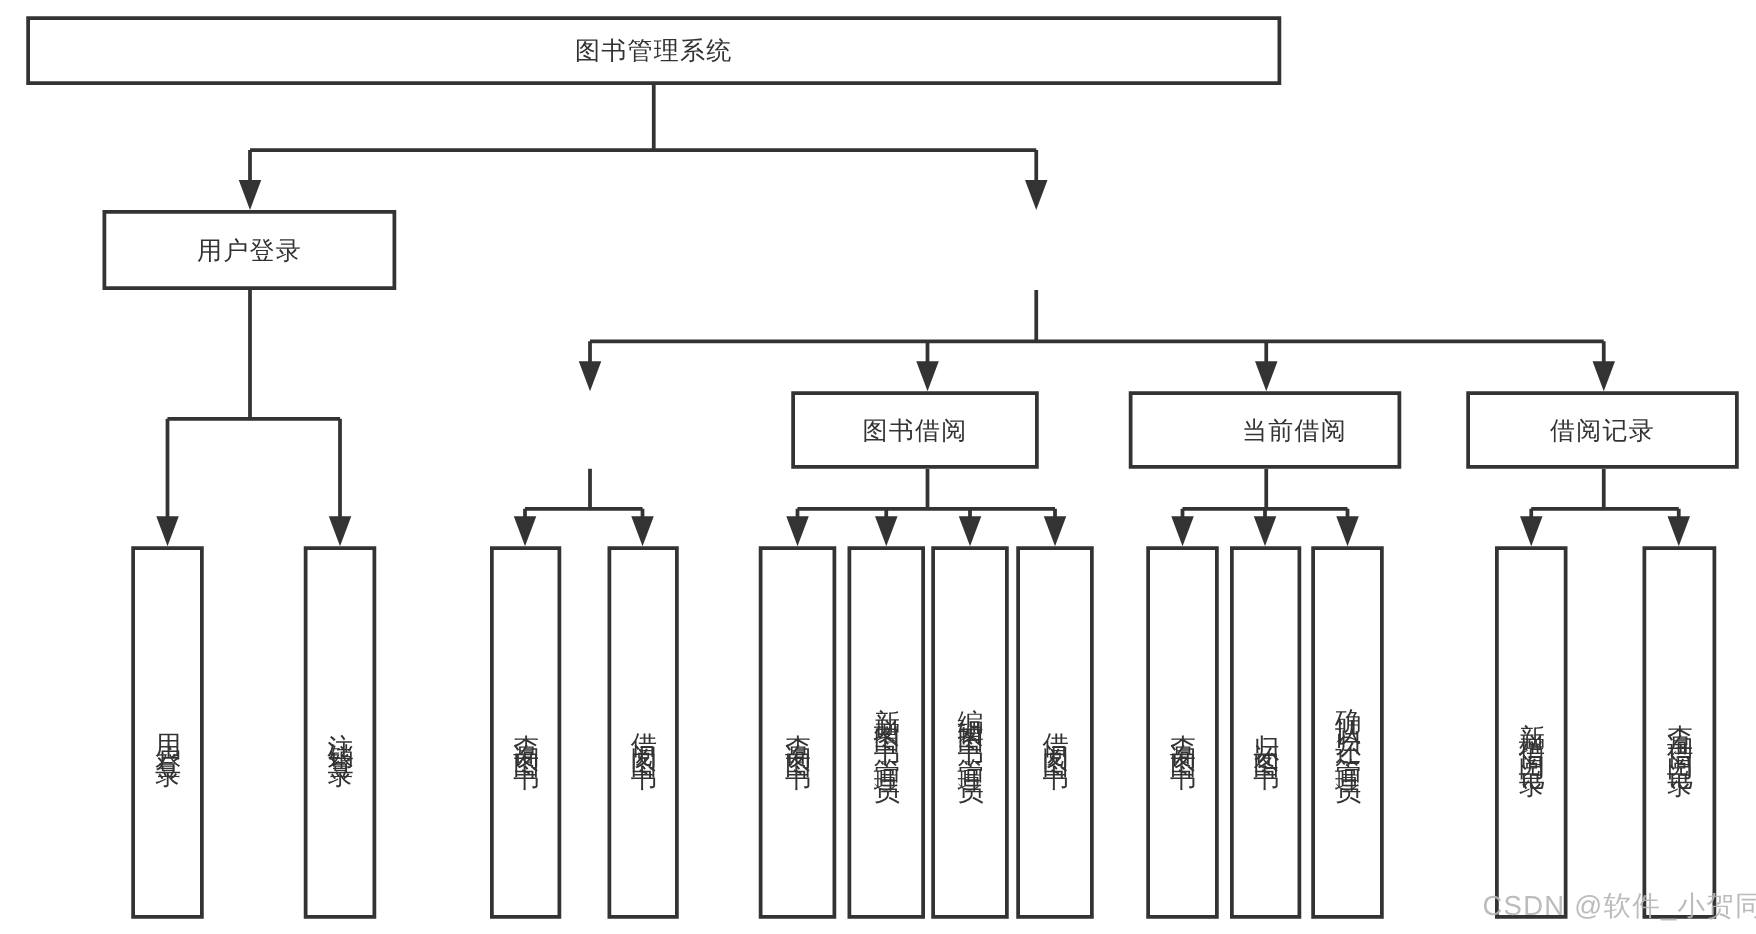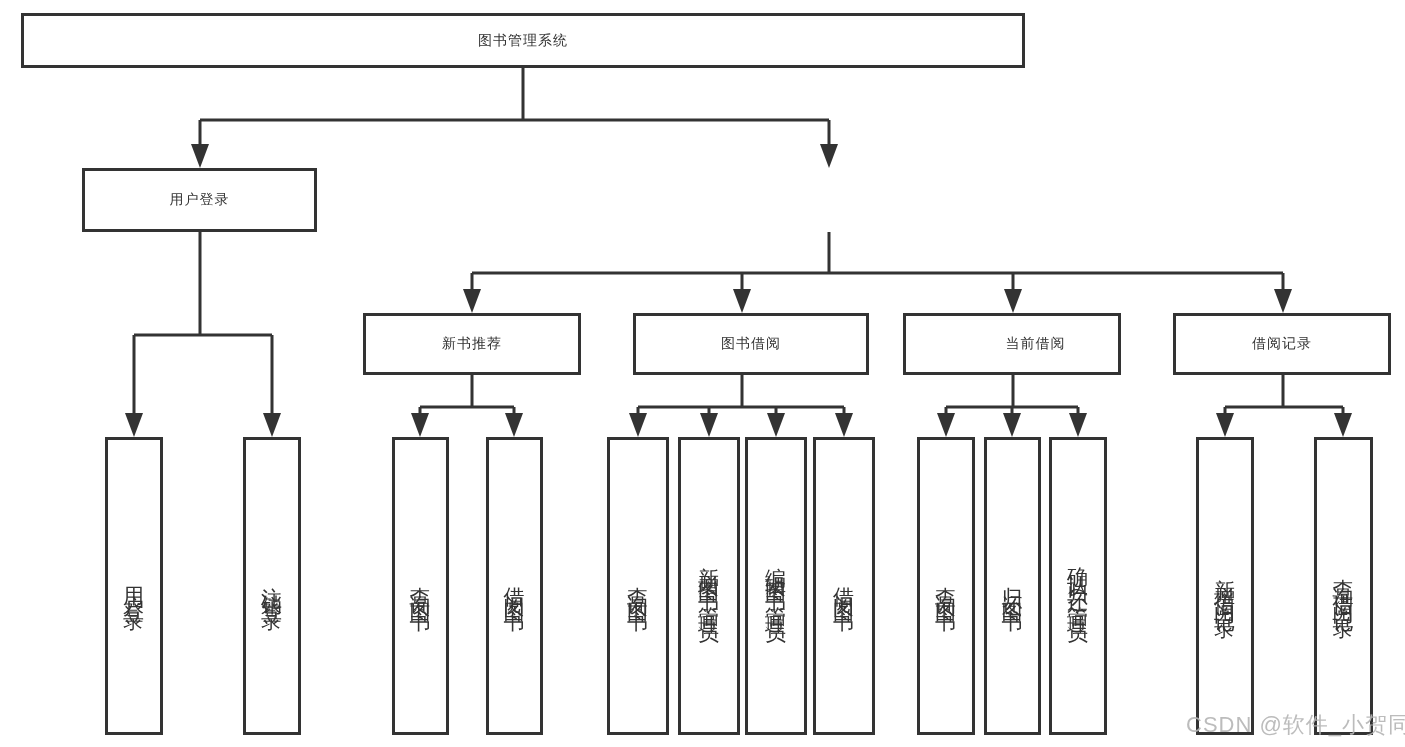"图书管理系统" .node { font-size: 14px -> 20px }
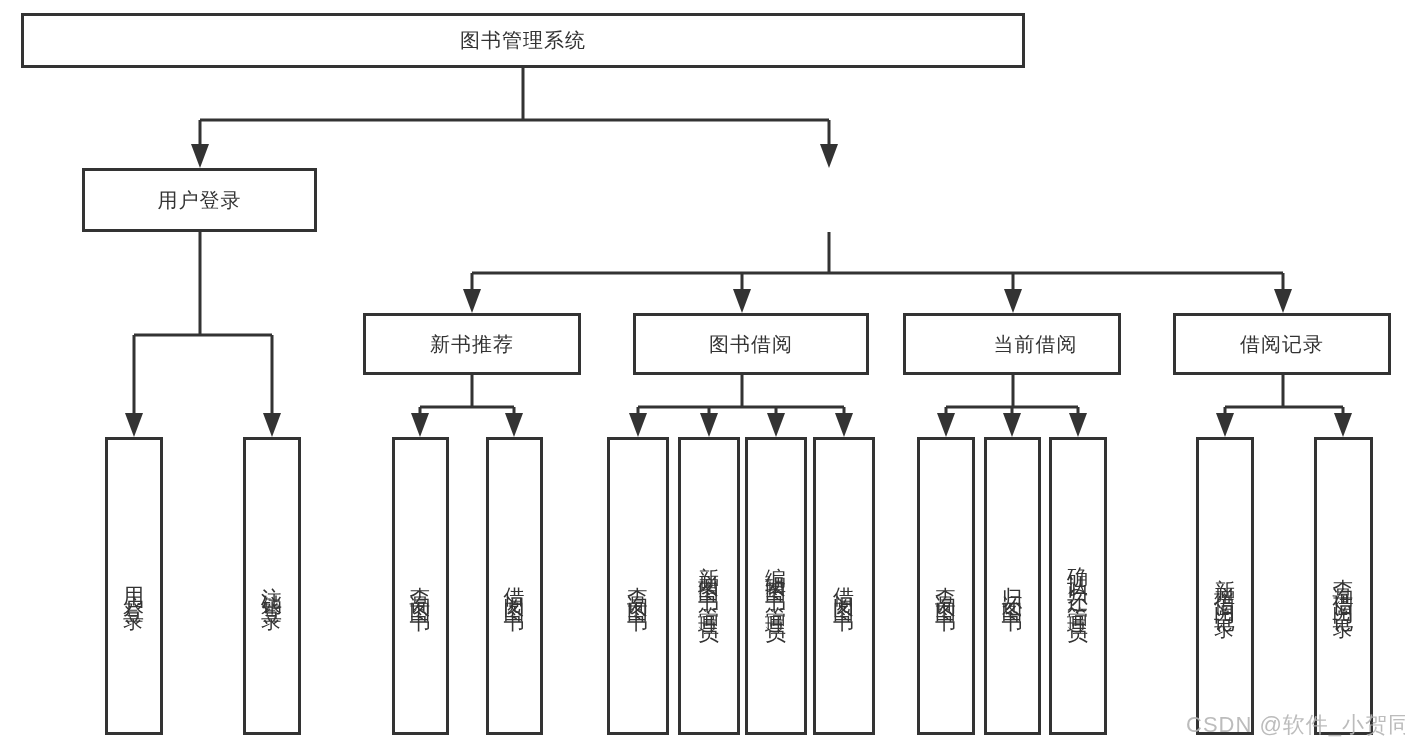"新书推荐" div.node { html: <div>新书推荐</div> -> none }
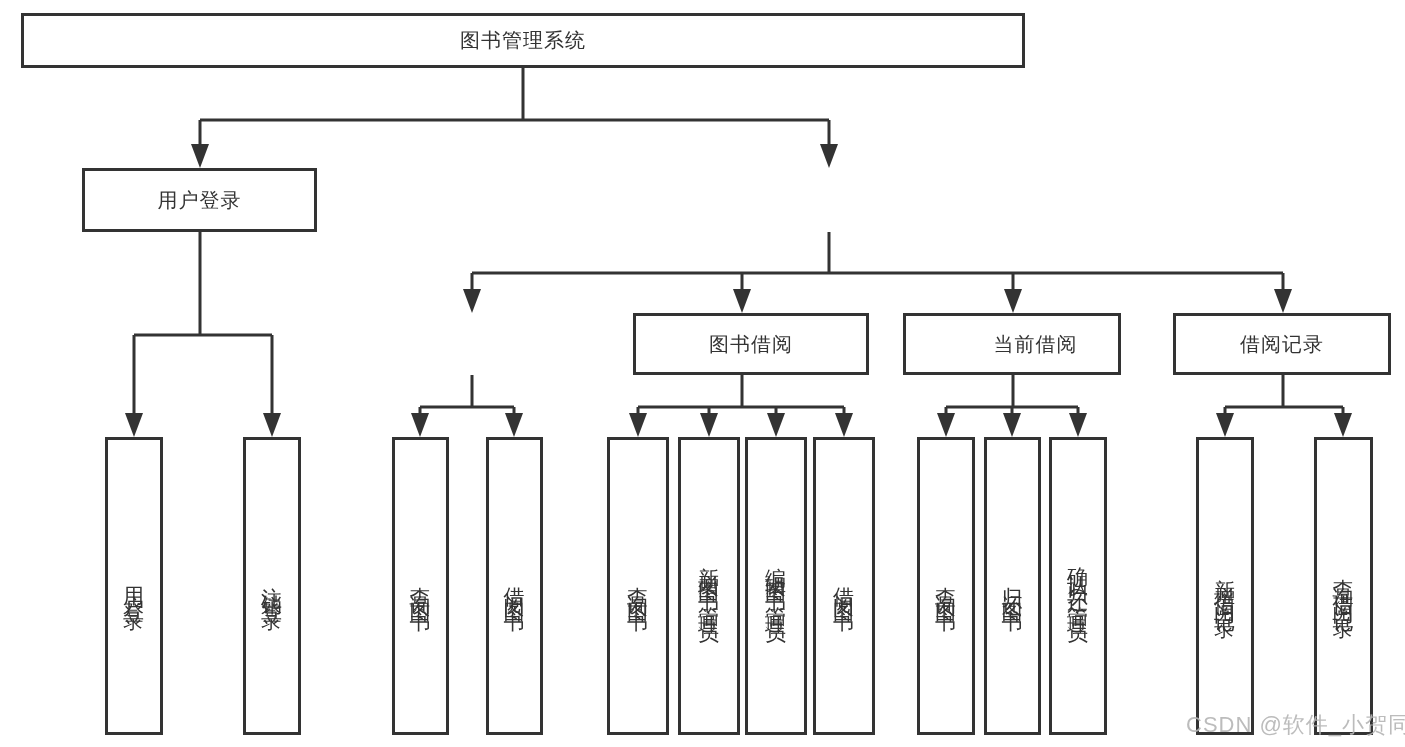"图书借阅" div.node { width: 236px -> 198px }
